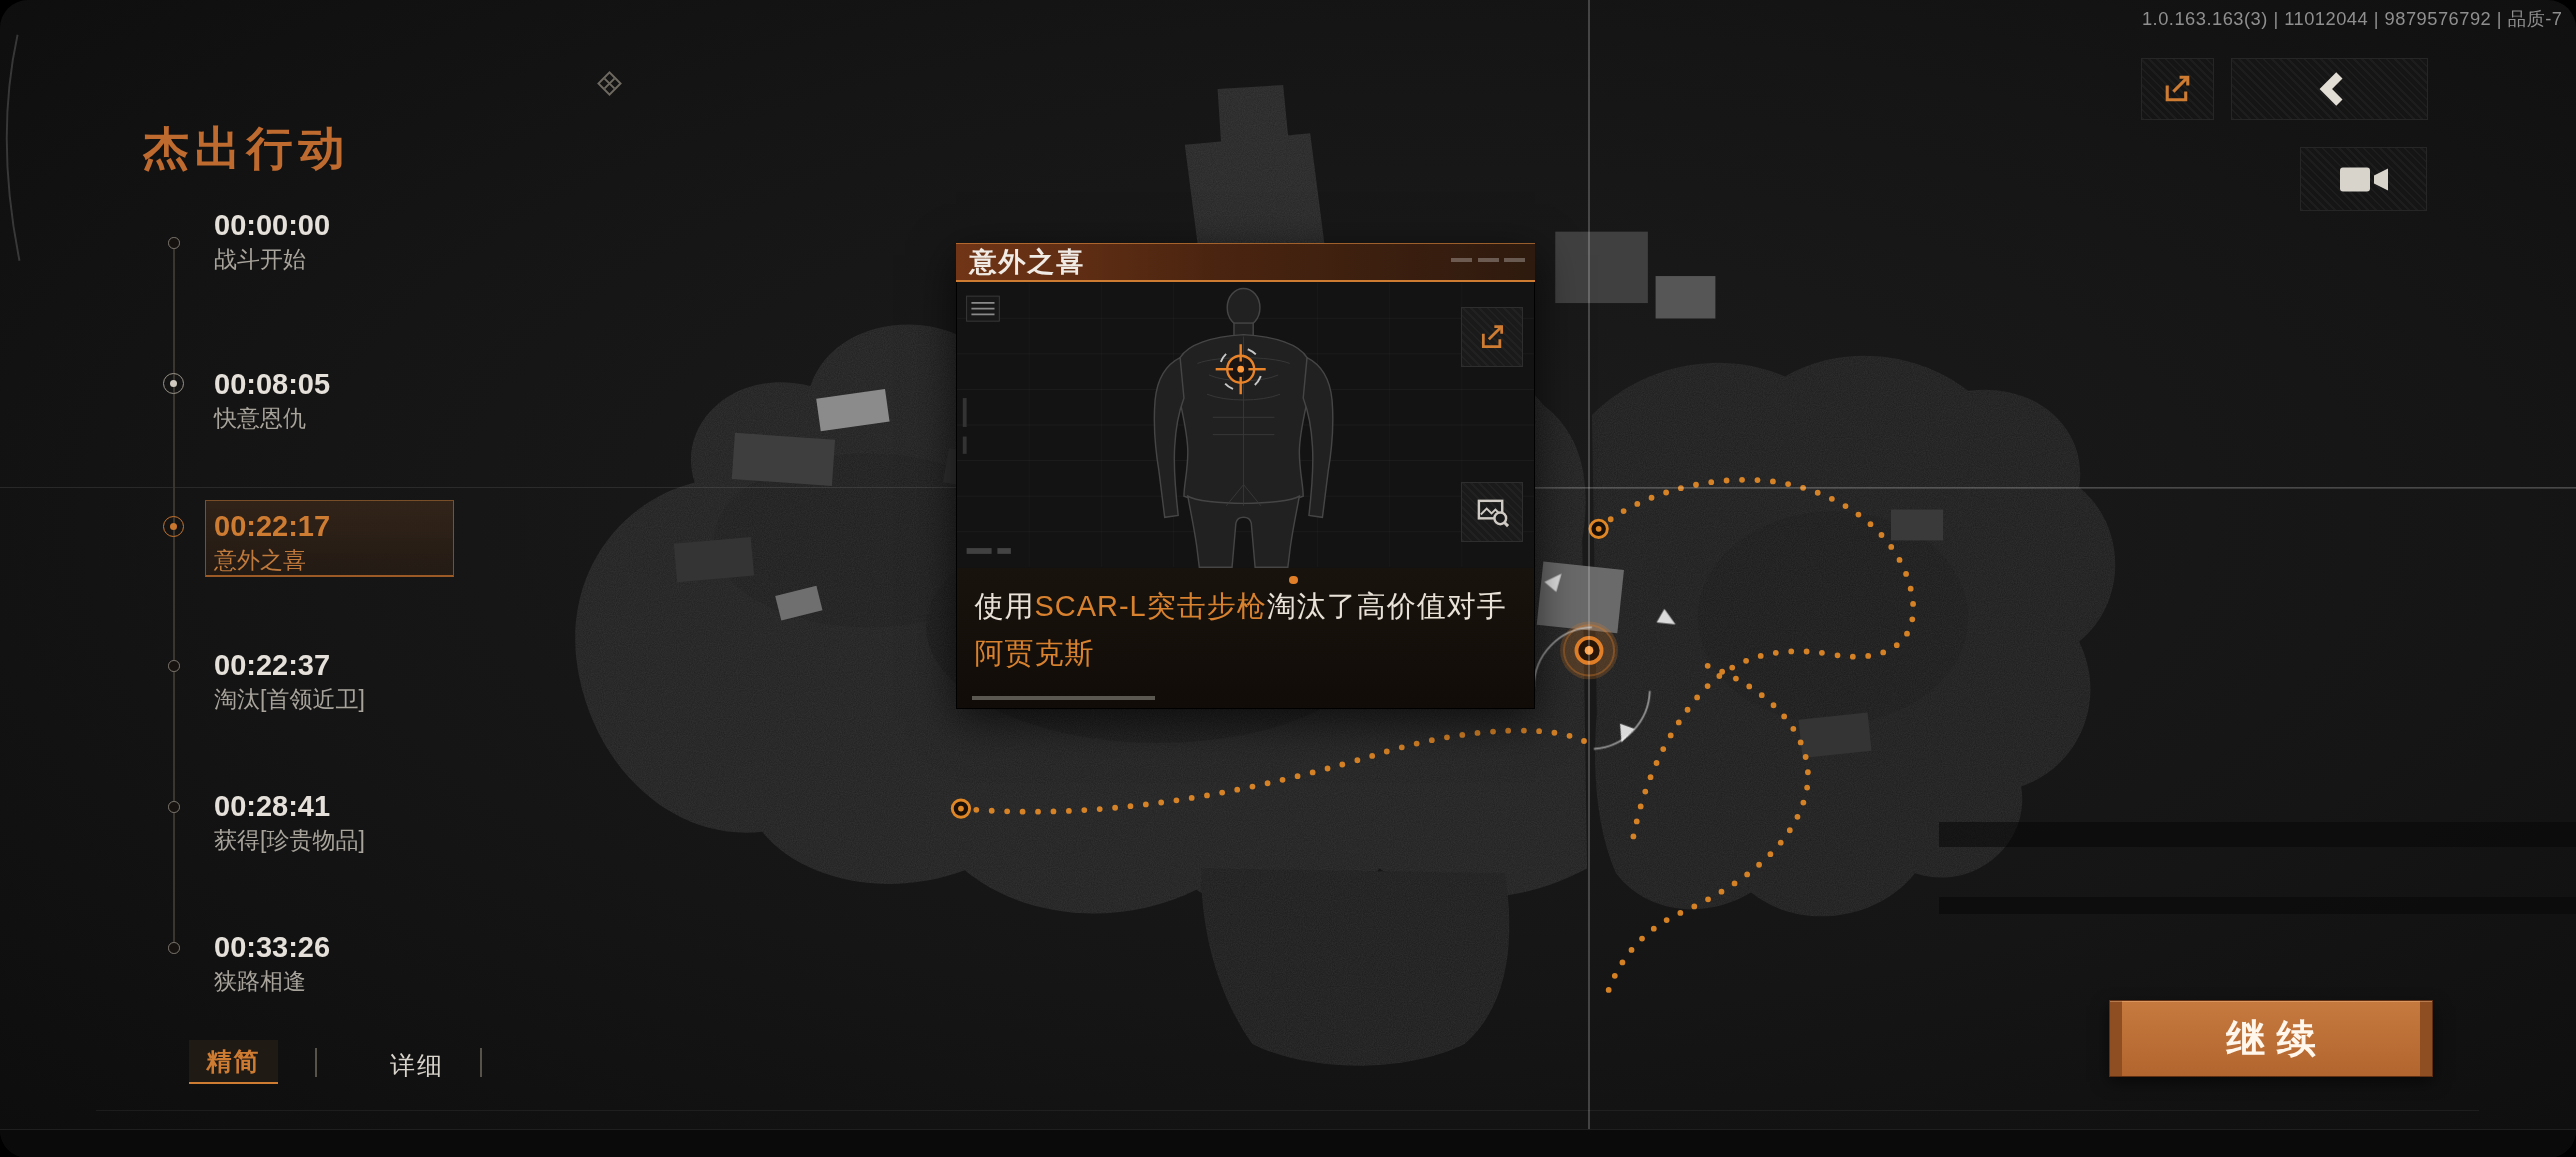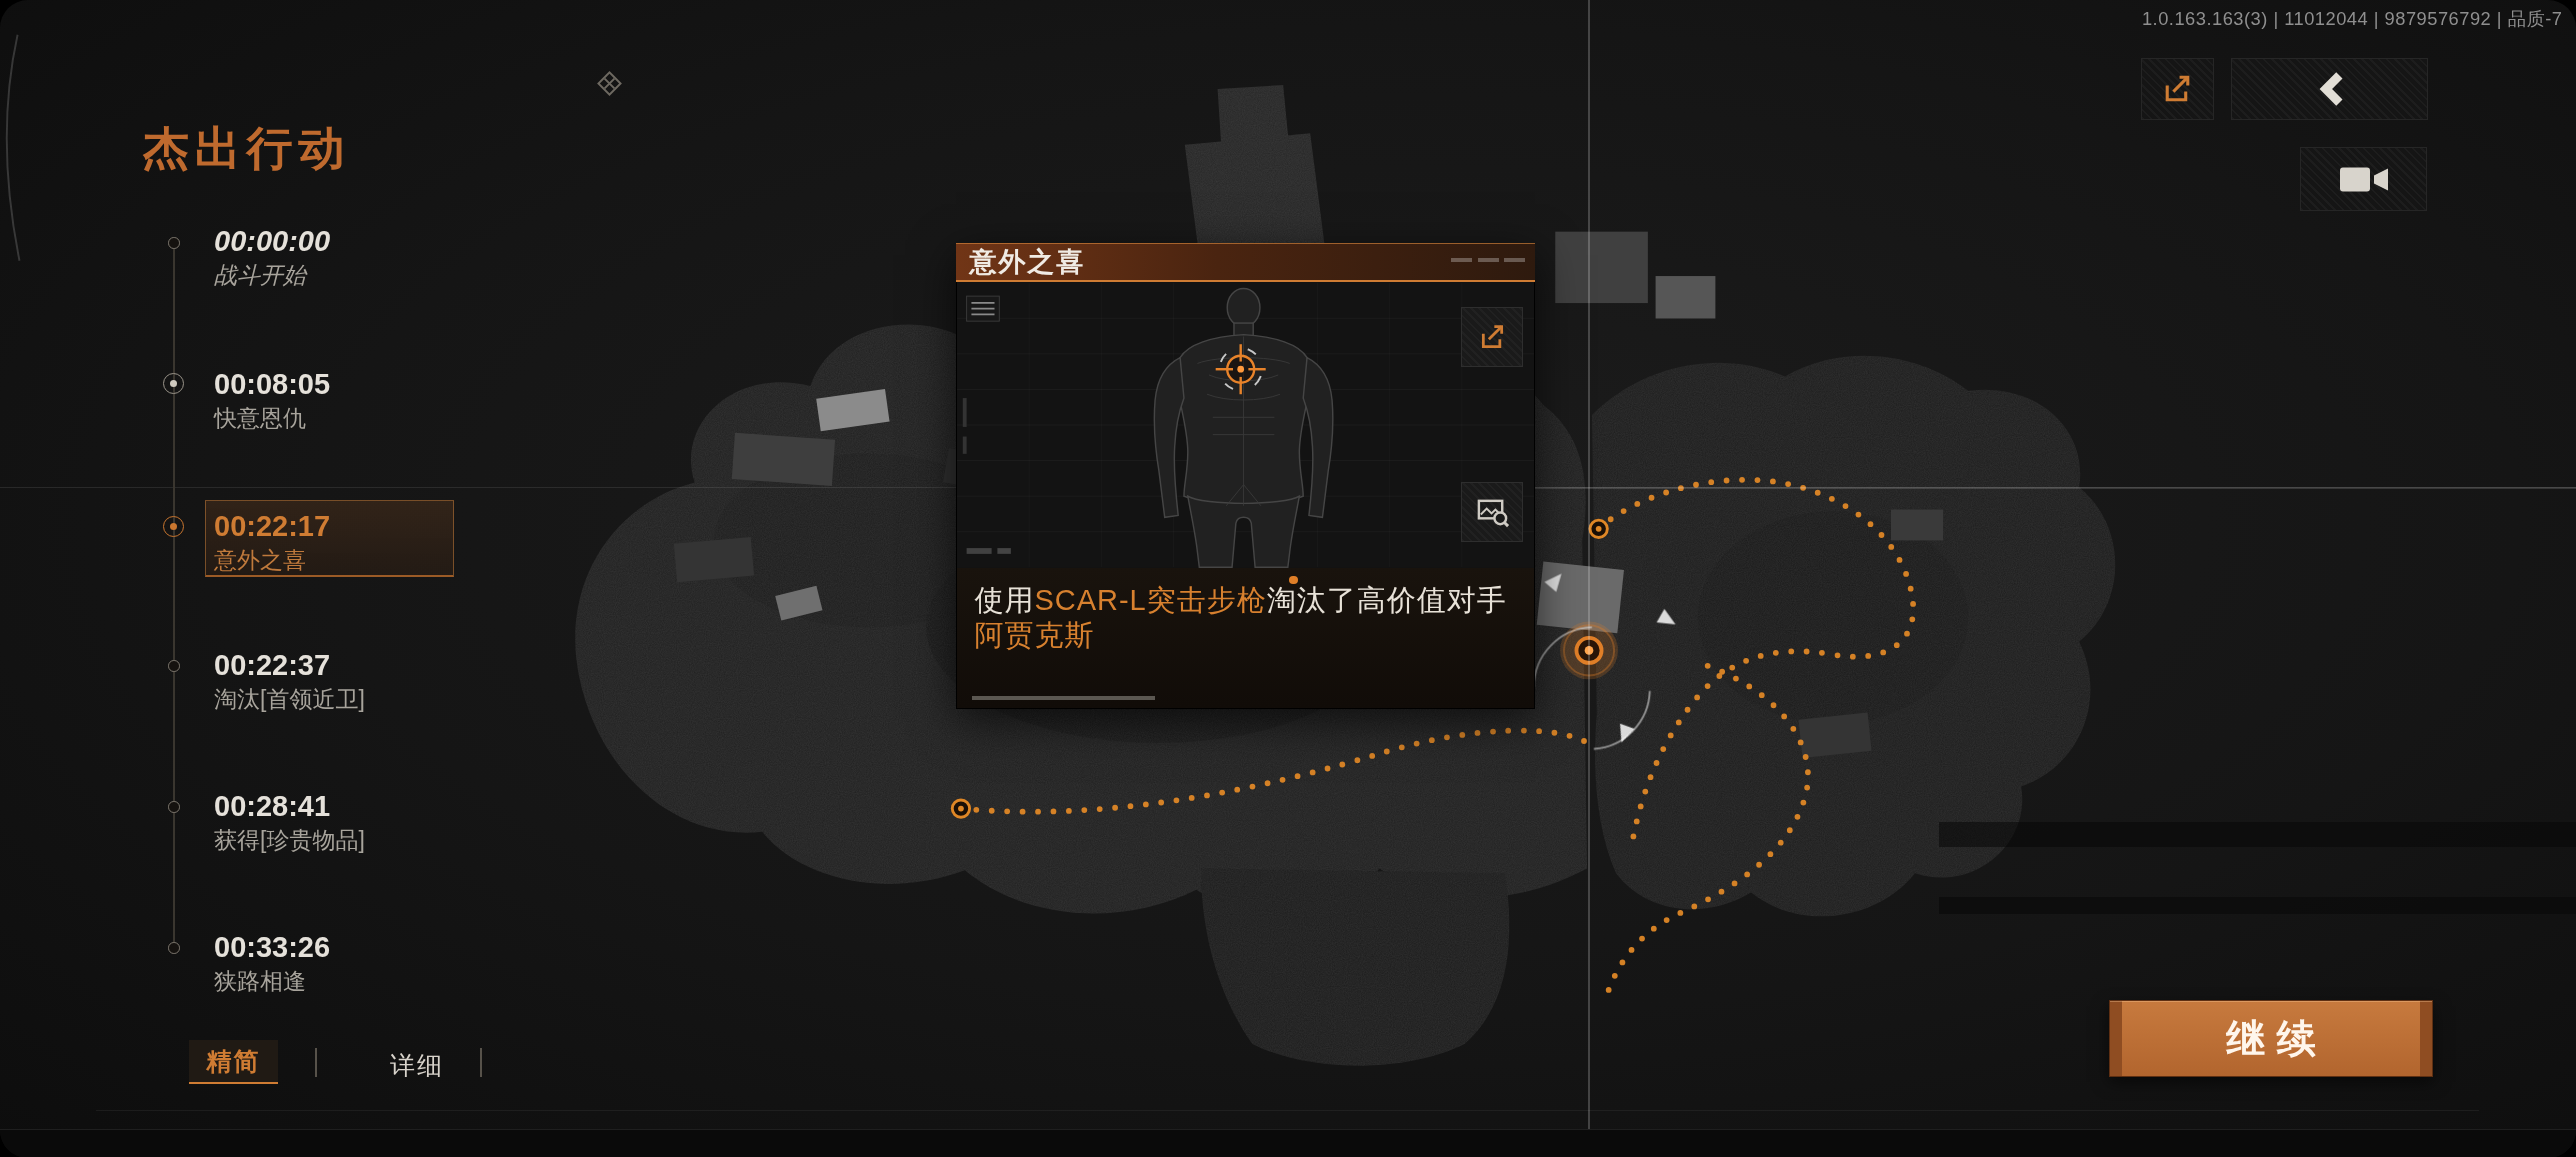"00:00:00" div.tl-row { font-style: italic -> none; top: 224px -> 208px }
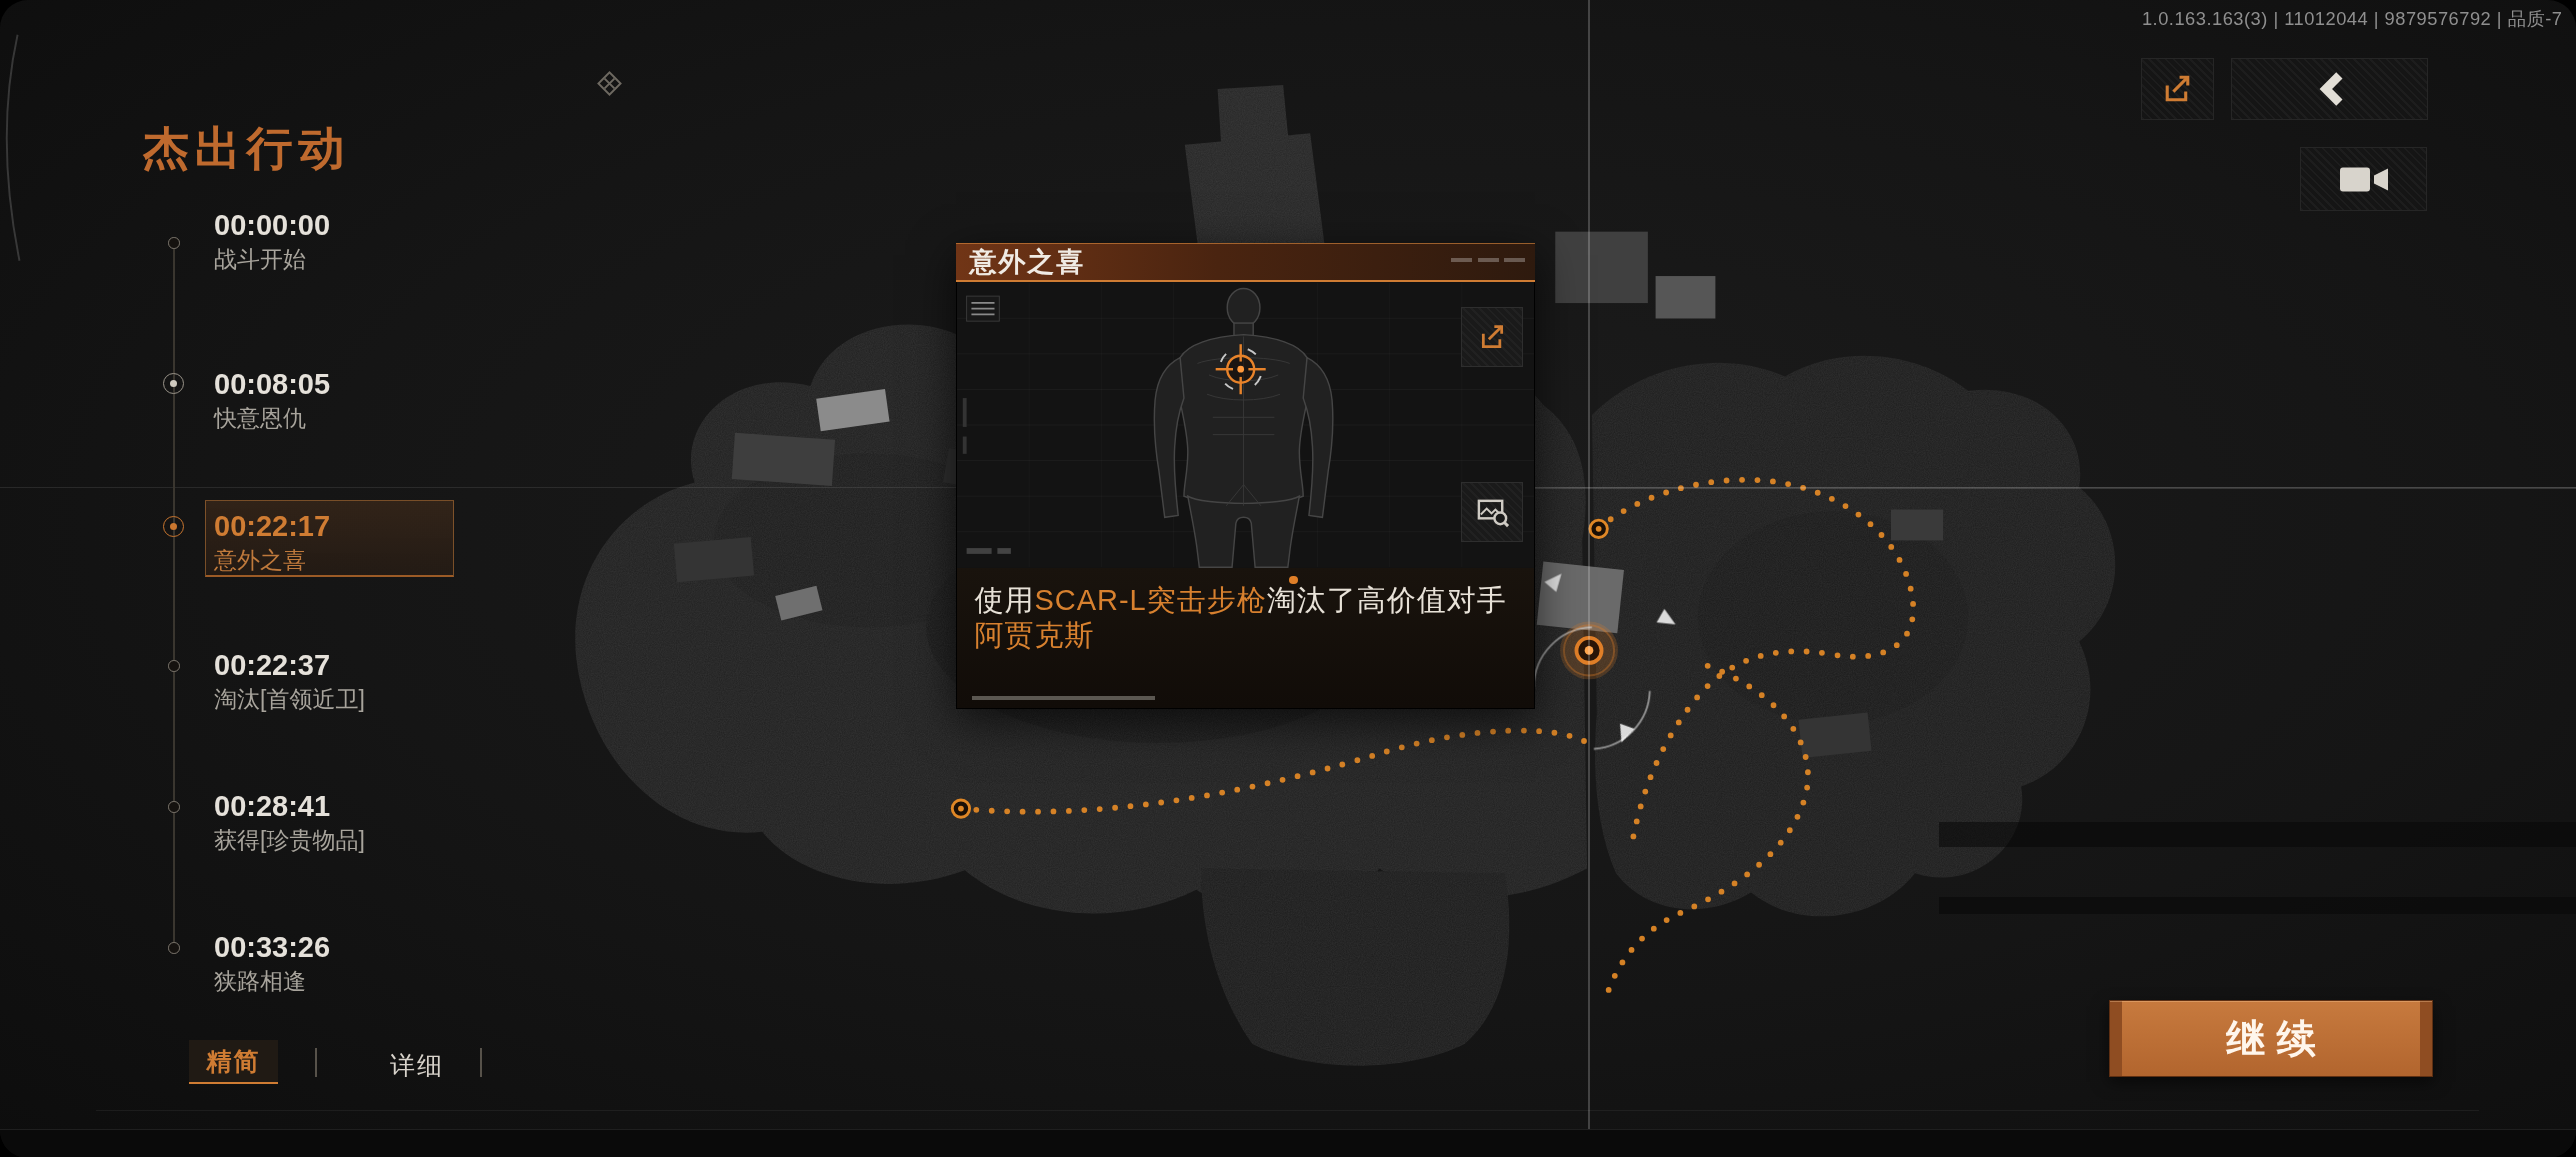"使用SCAR-L突击步枪淘汰了高价值对手阿贾克斯" .popup-caption { line-height: 35px -> 47px }
